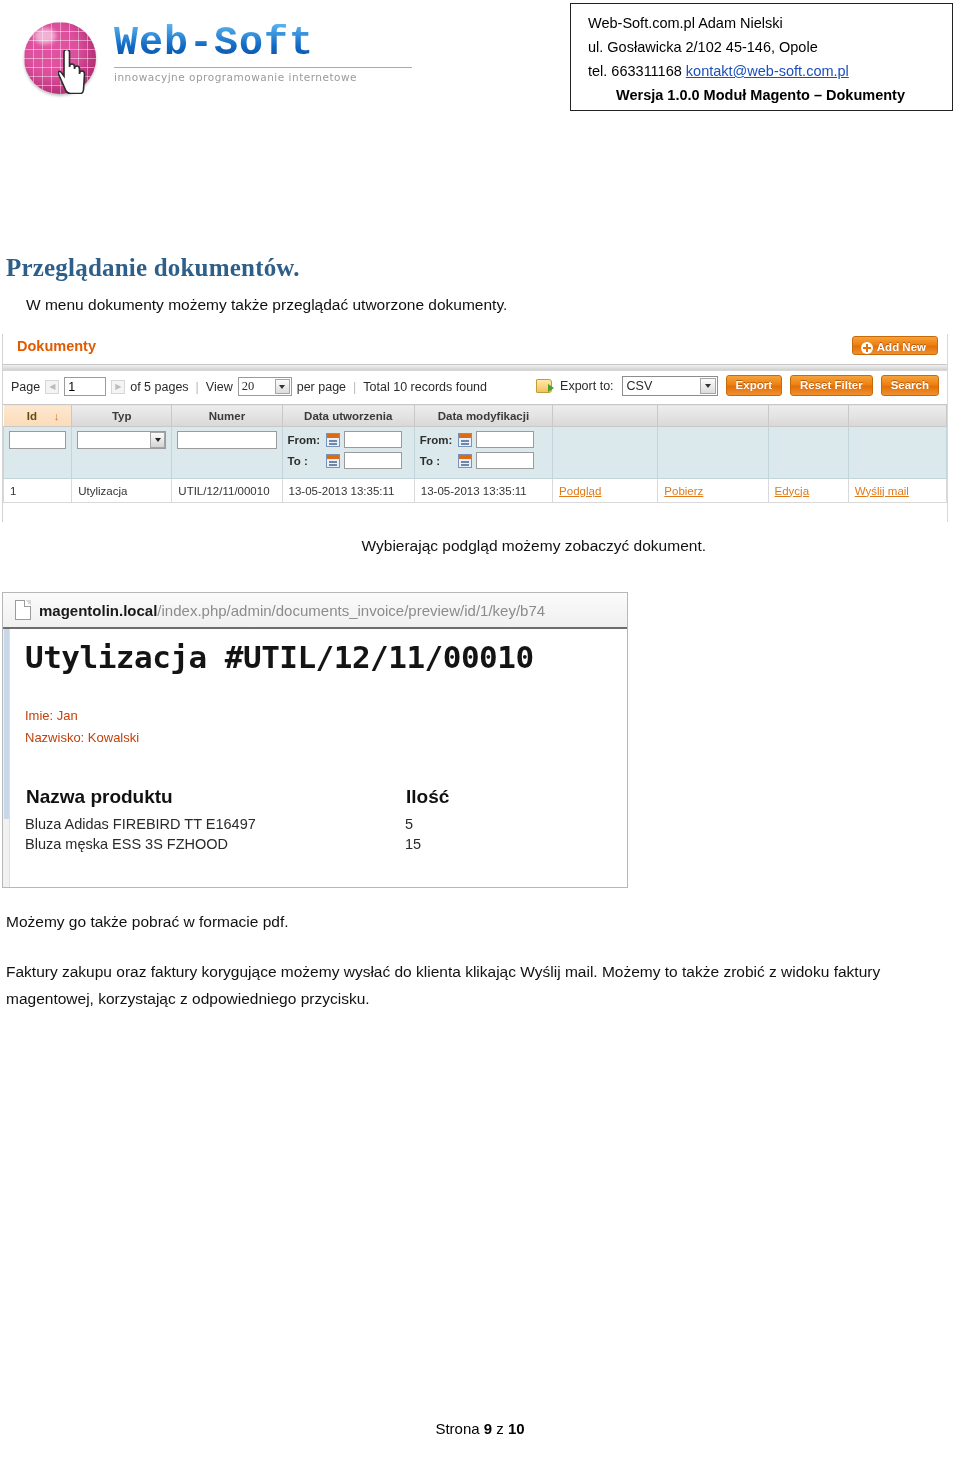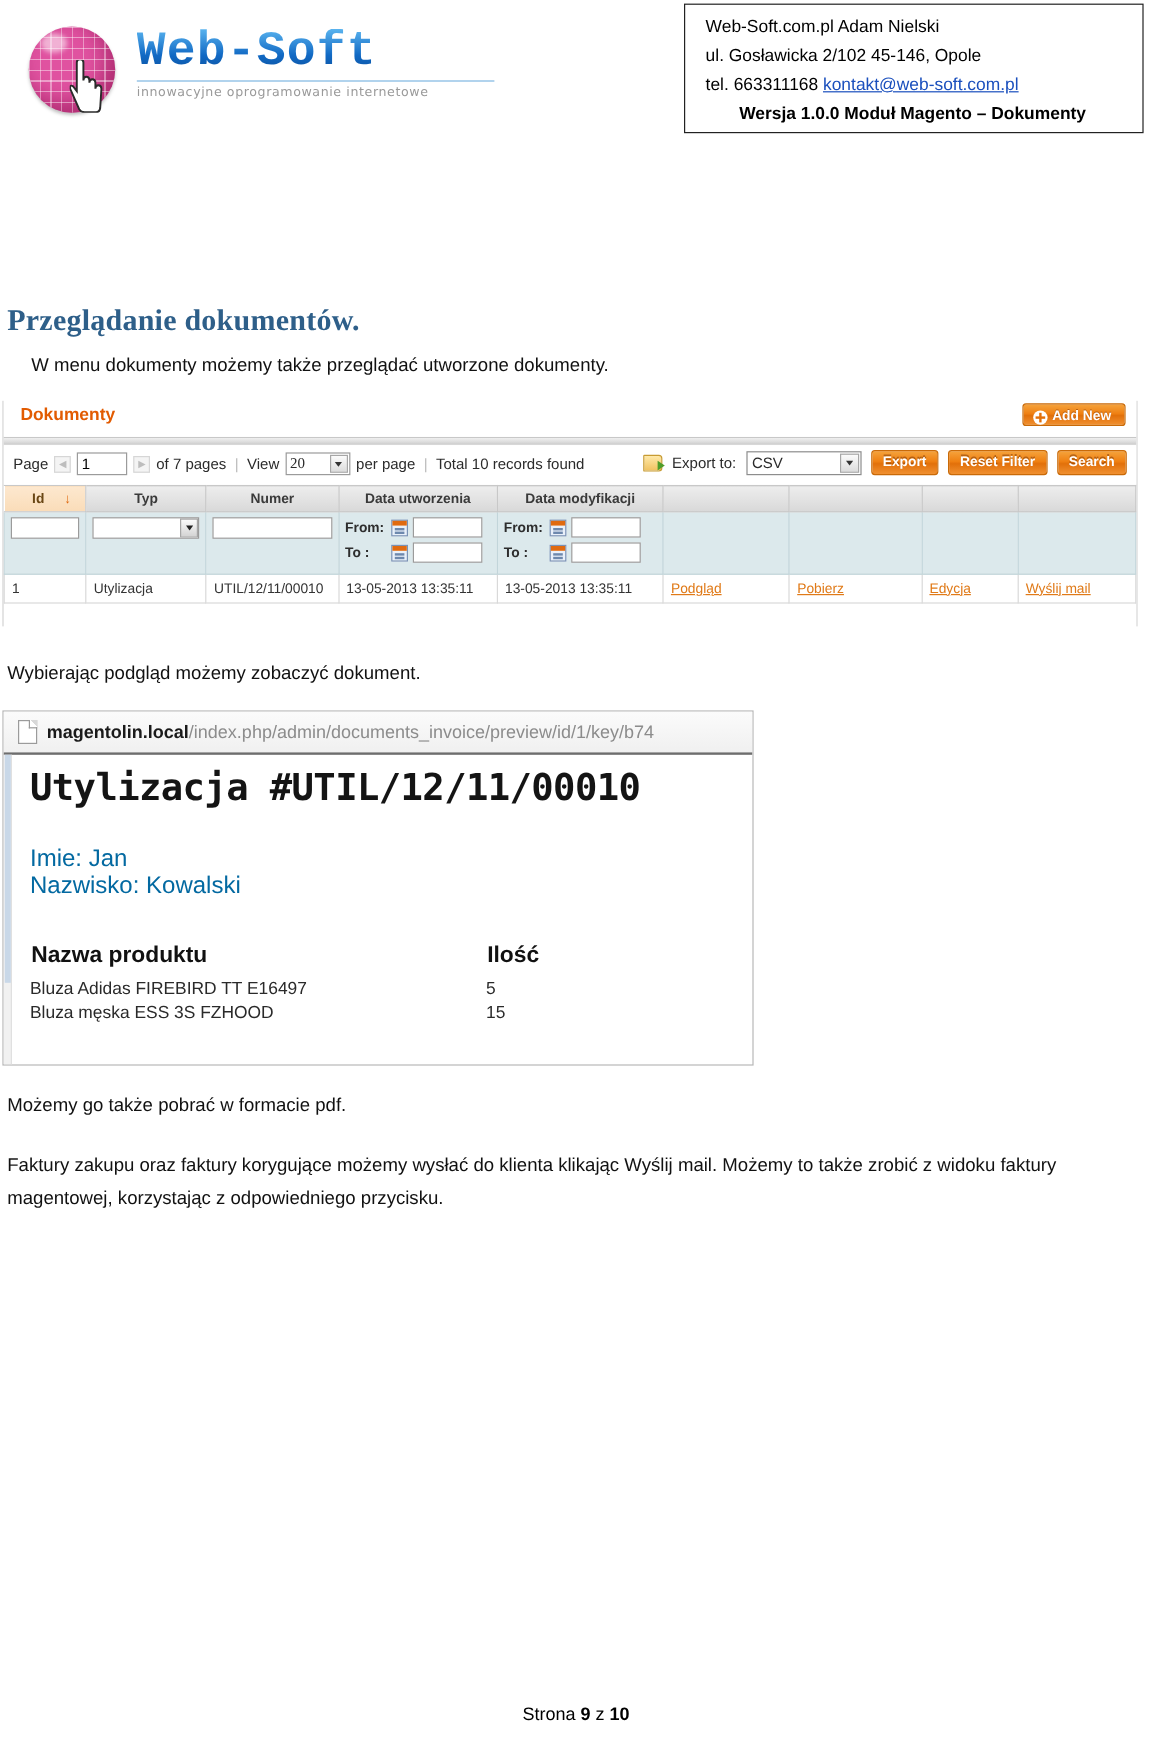"of 7 pages" span { text: 7 -> 5 }
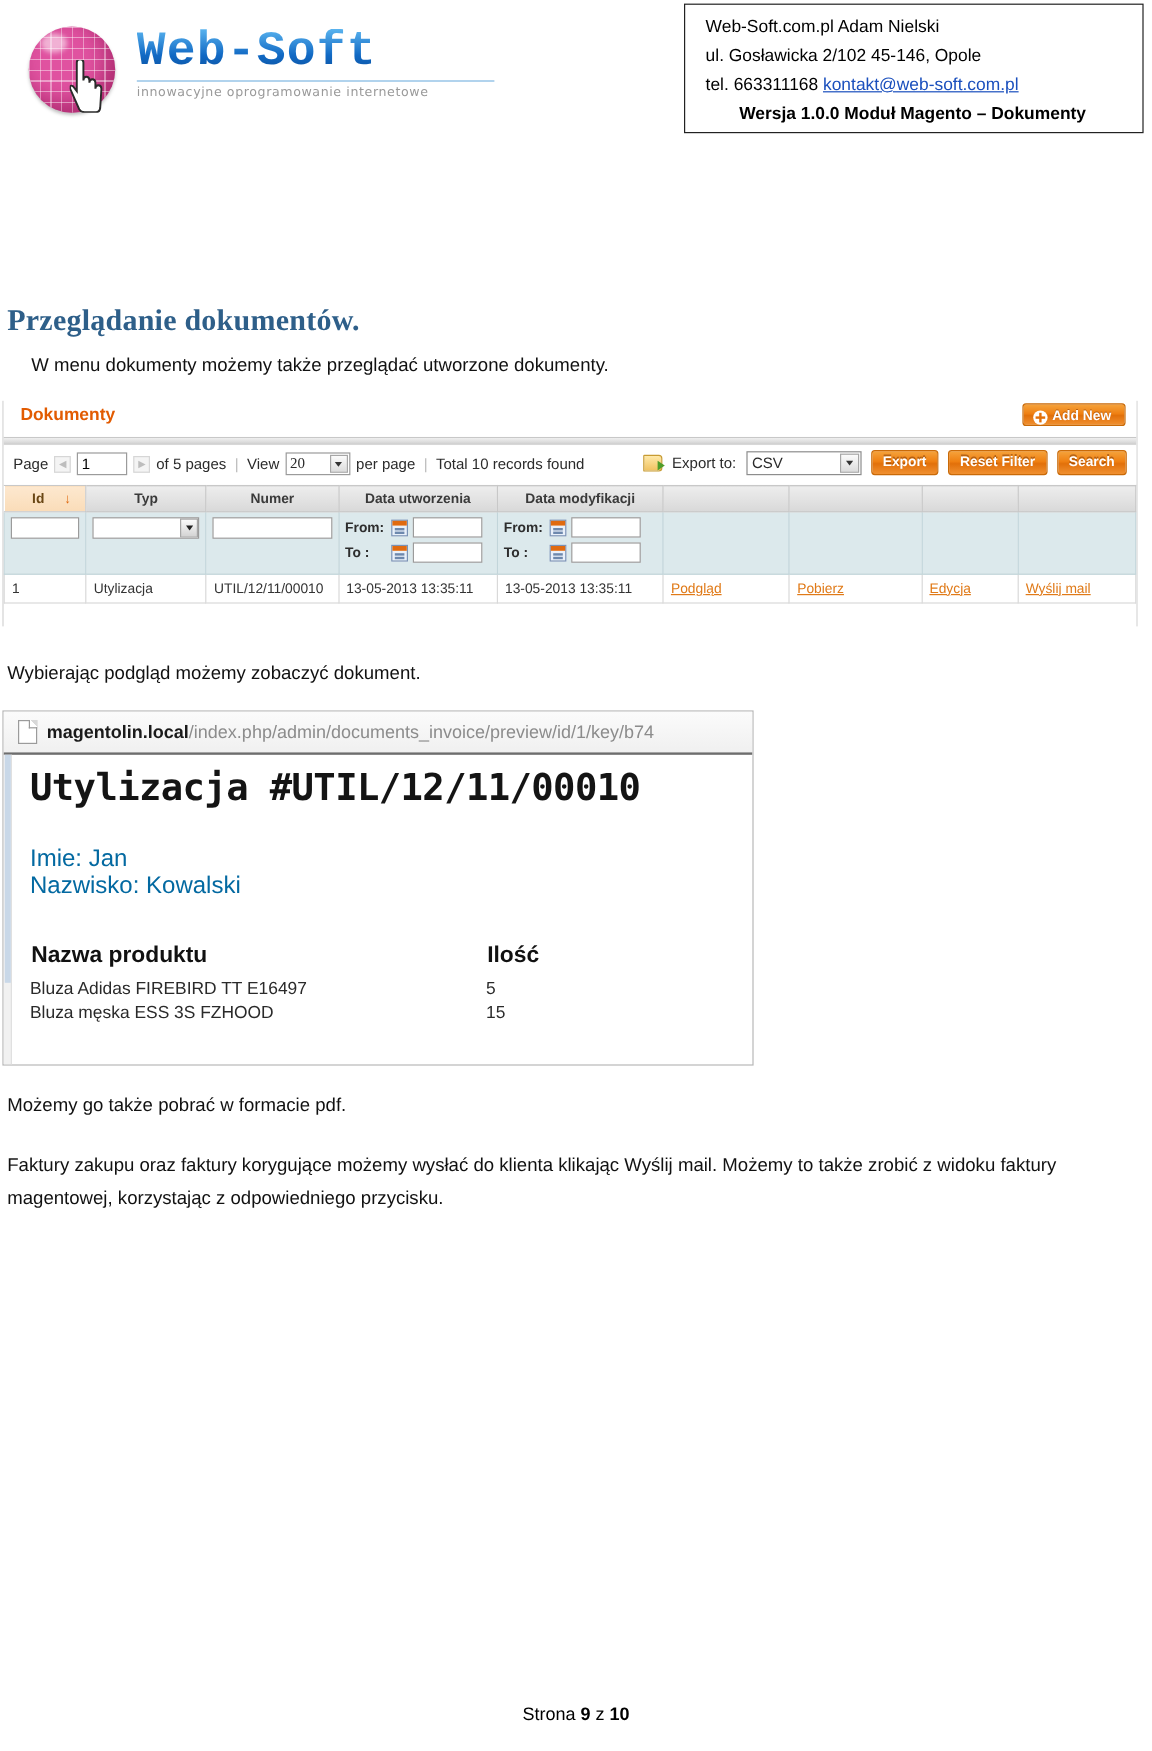"Wybierając podgląd możemy zobaczyć" .para-preview { text-align: none -> right; top: 430px -> 414px }
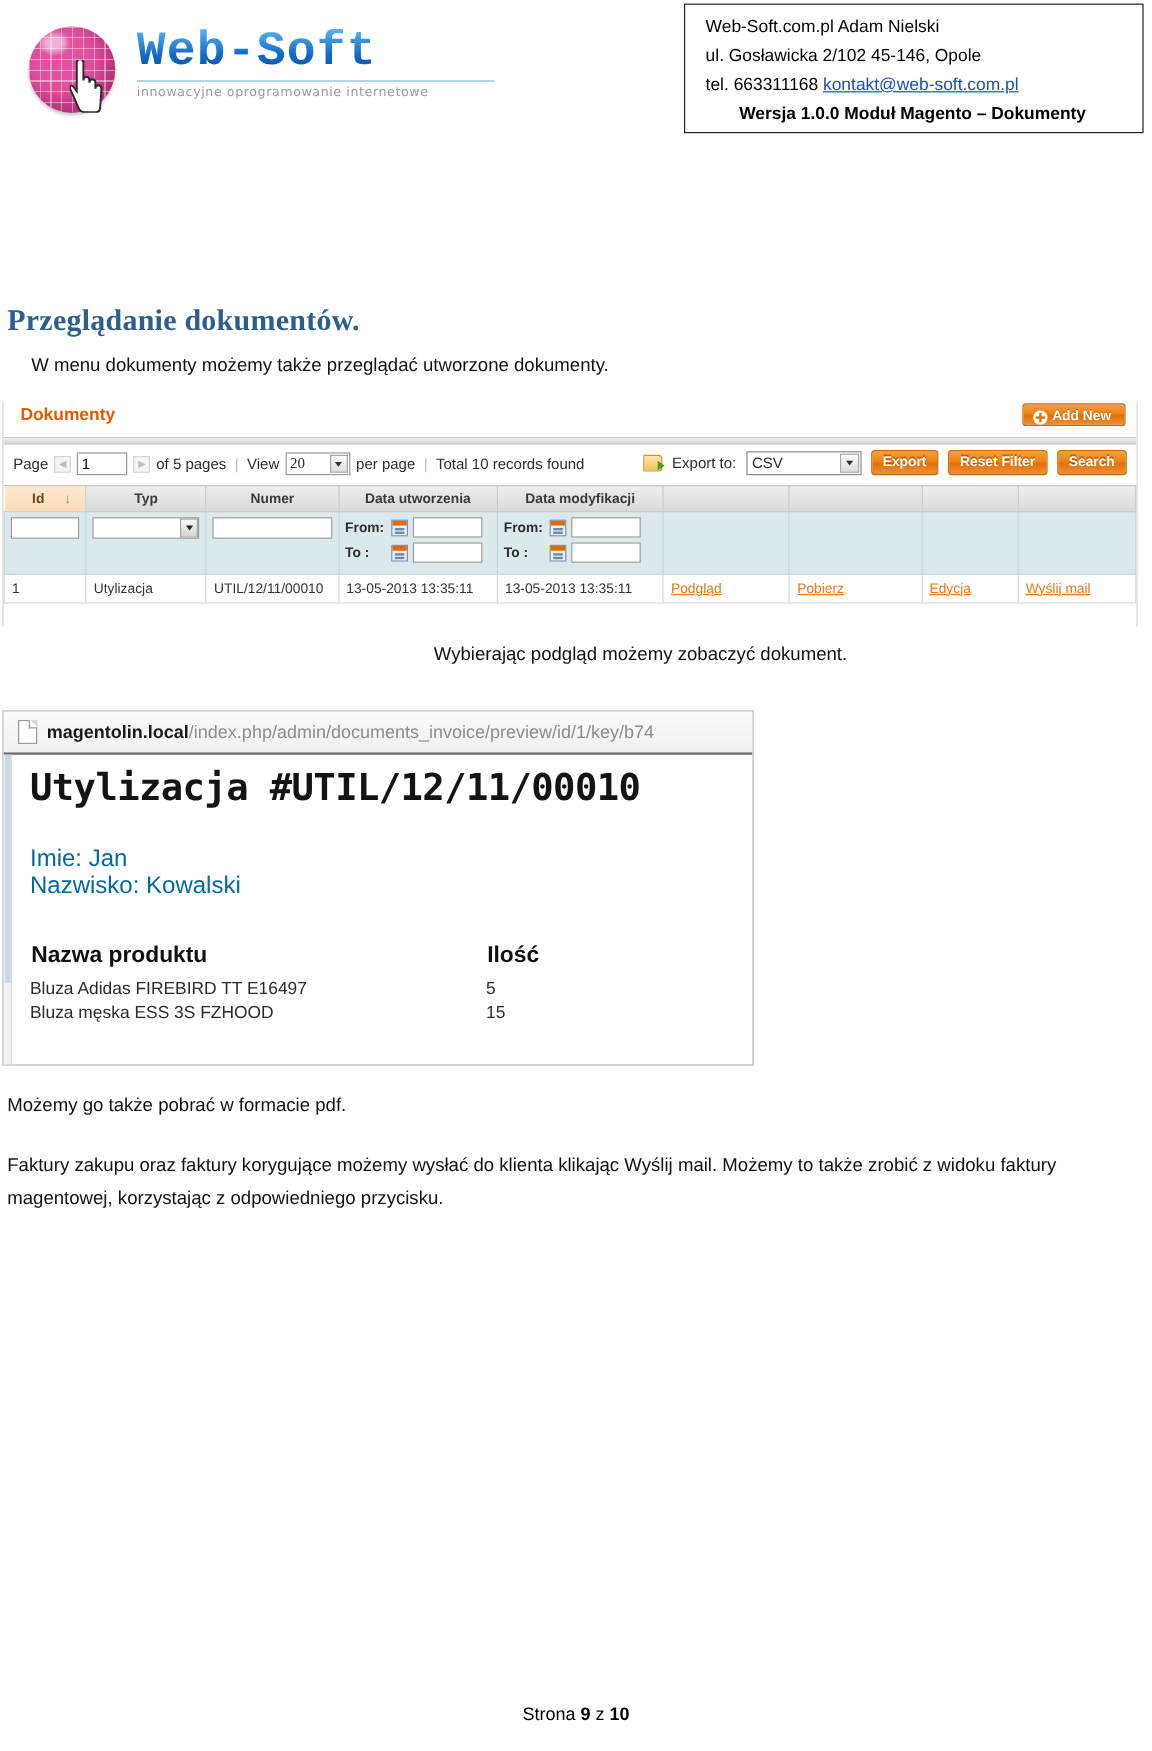"Imie: Jan" .pv-field { color: #0369a1 -> #c2410c; font-size: 20px -> 13px }
